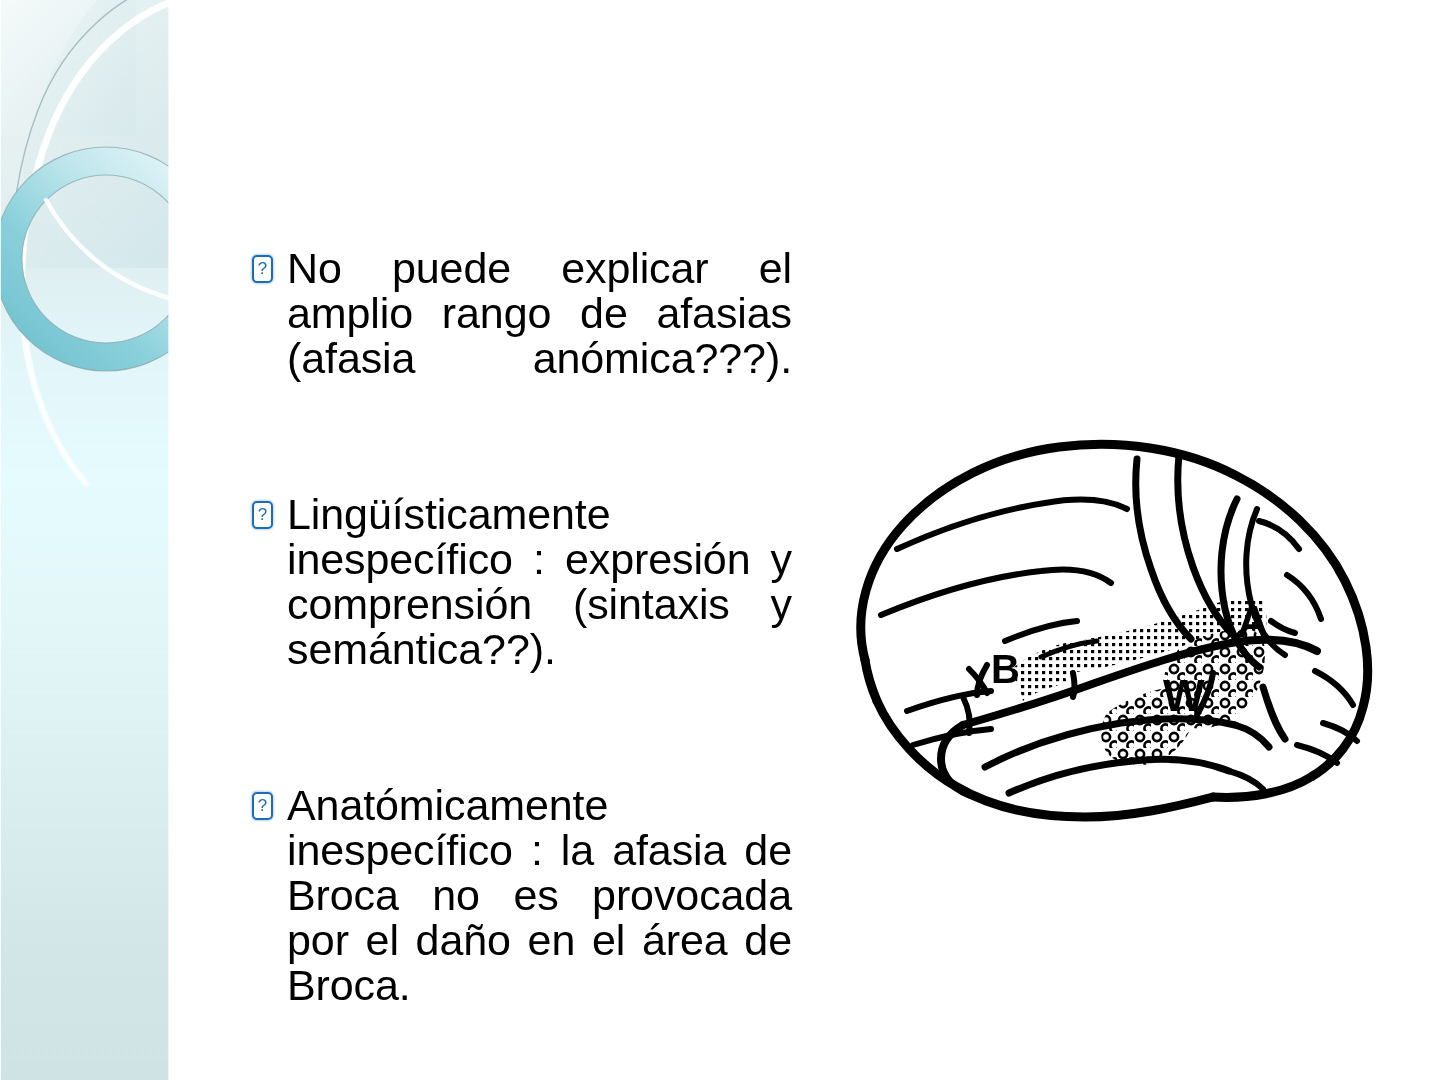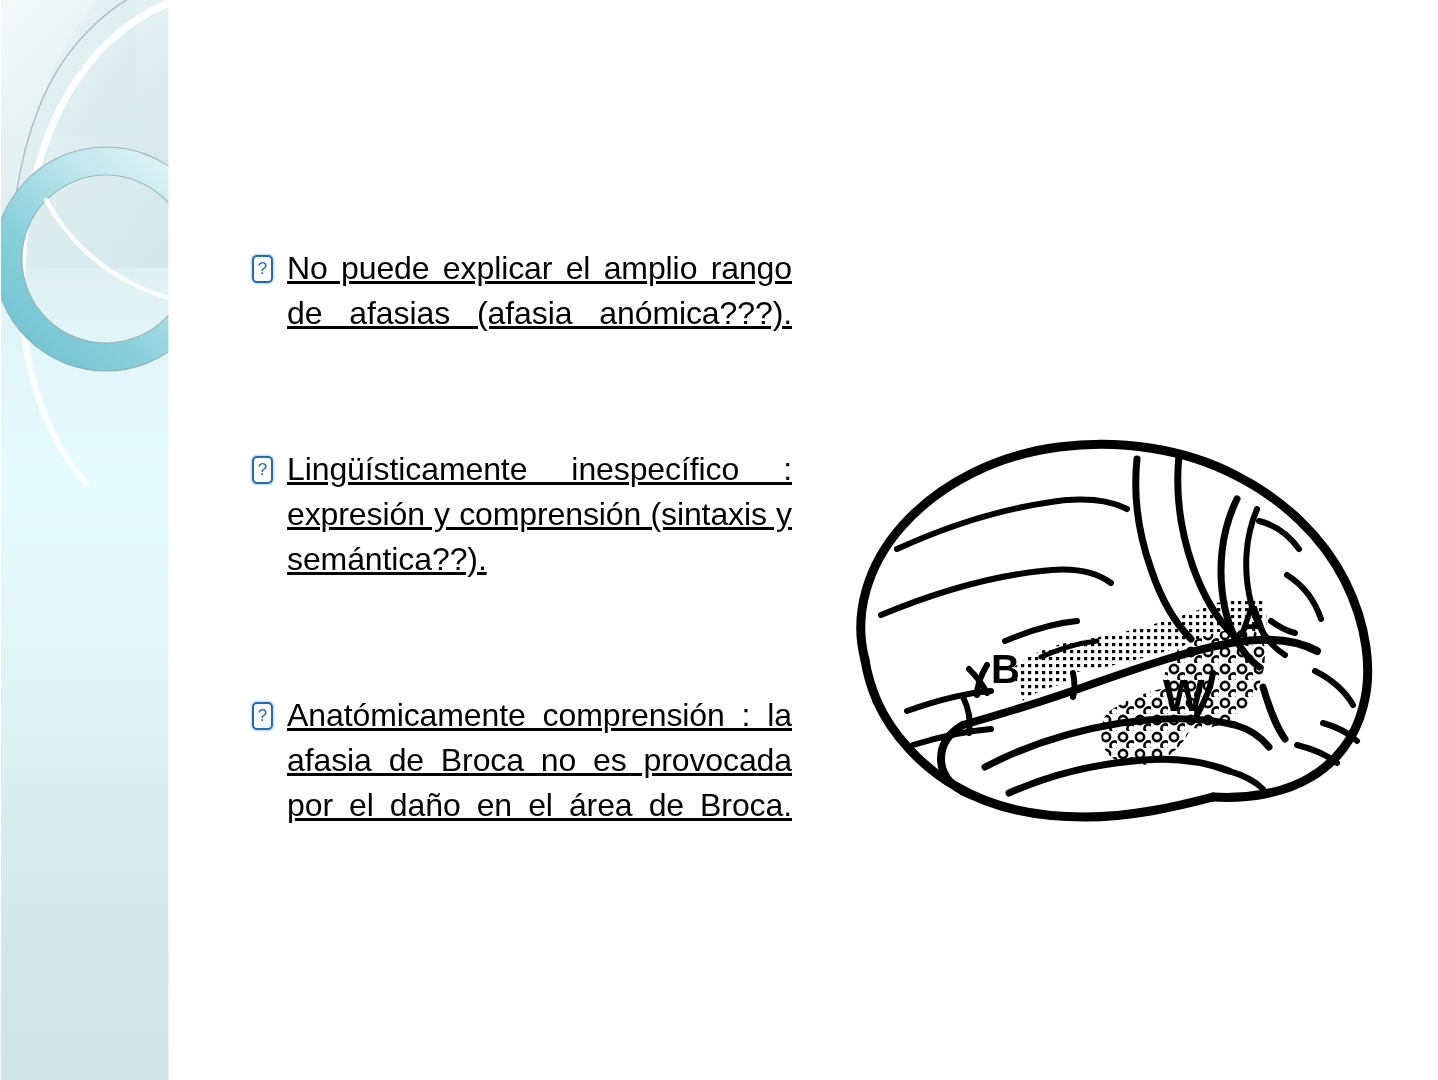"No puede explicar el amplio" .bullet-text { font-size: 32px -> 43px; text-decoration: underline -> none }
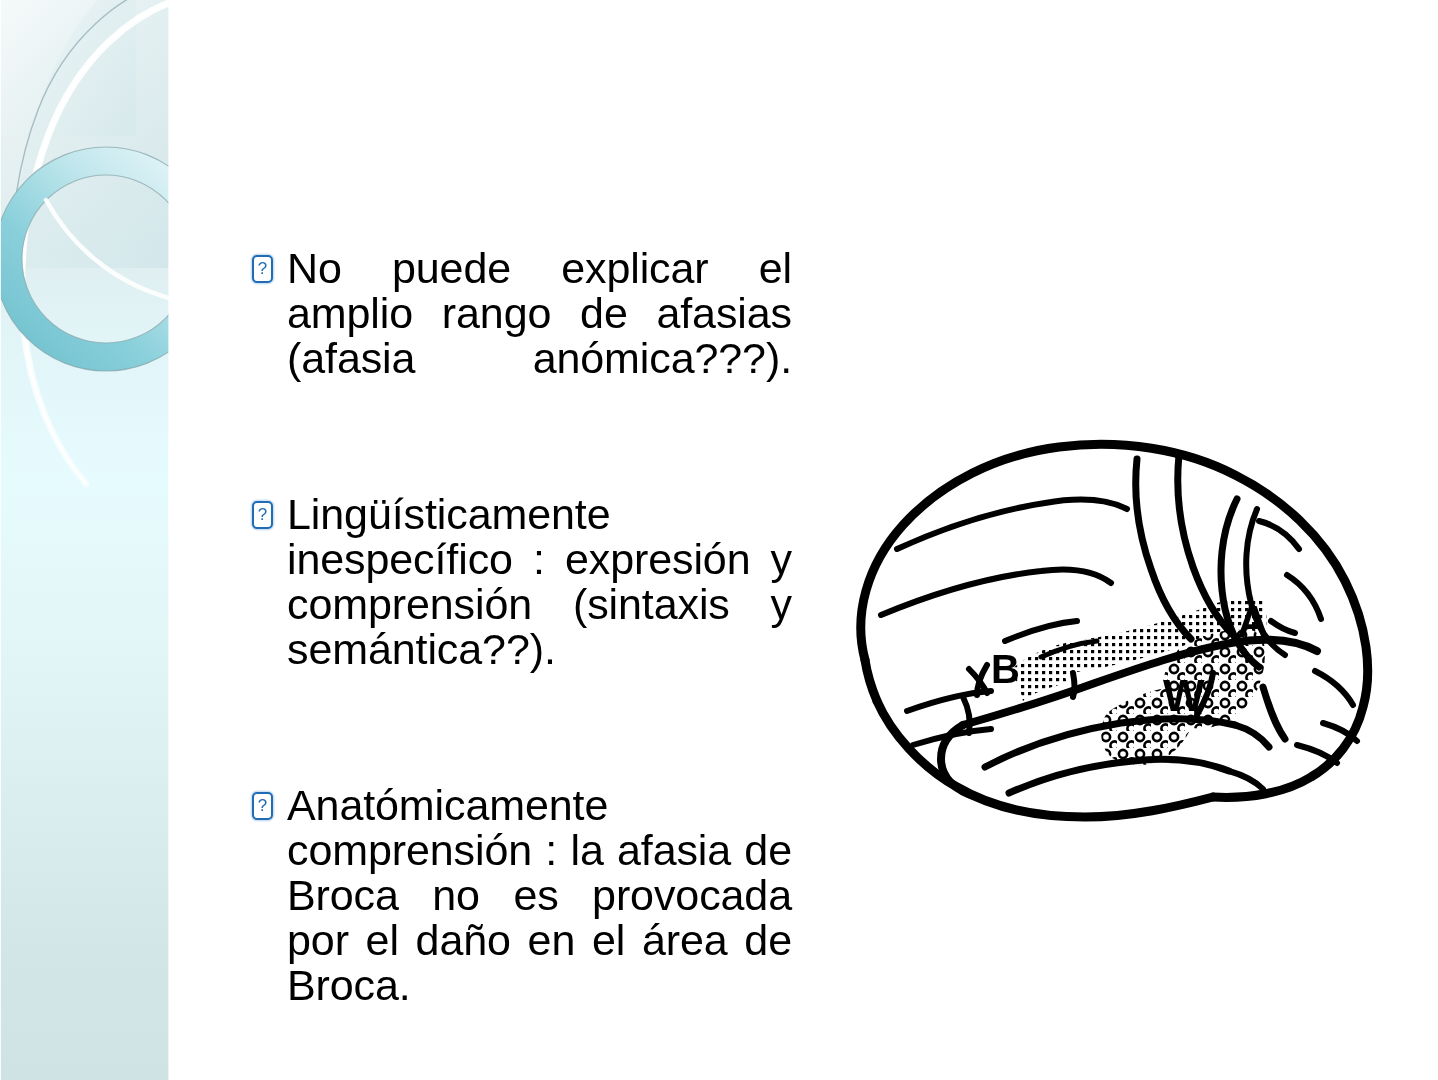"Anatómicamente comprensión : la afasia" span.bullet-text { text: comprensión -> inespecífico }
